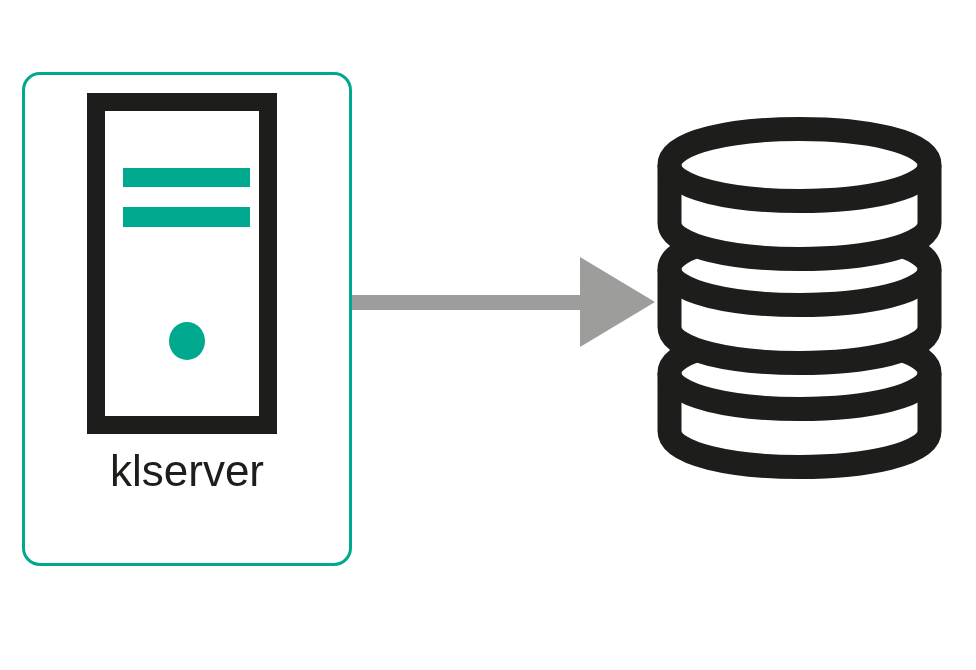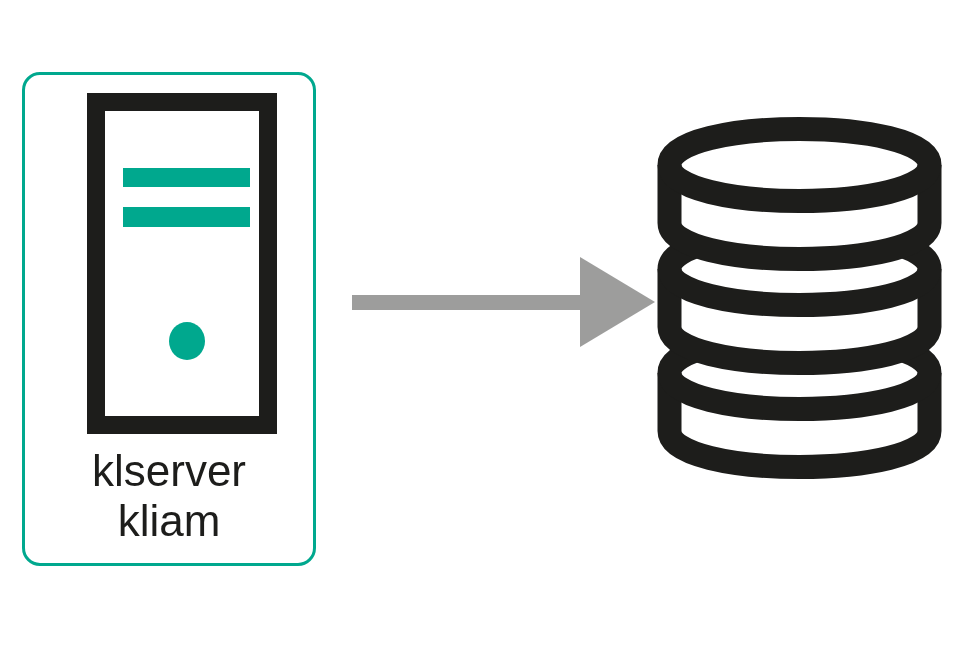"klserver" .server-box { width: 294px -> 330px }
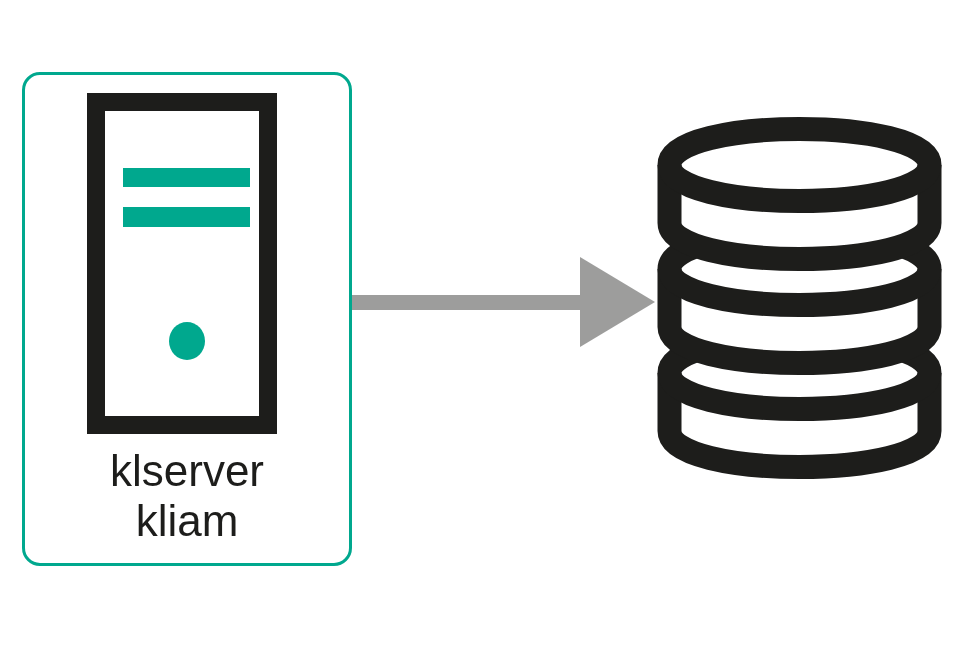"kliam" div { html: <div>kliam</div> -> none }
